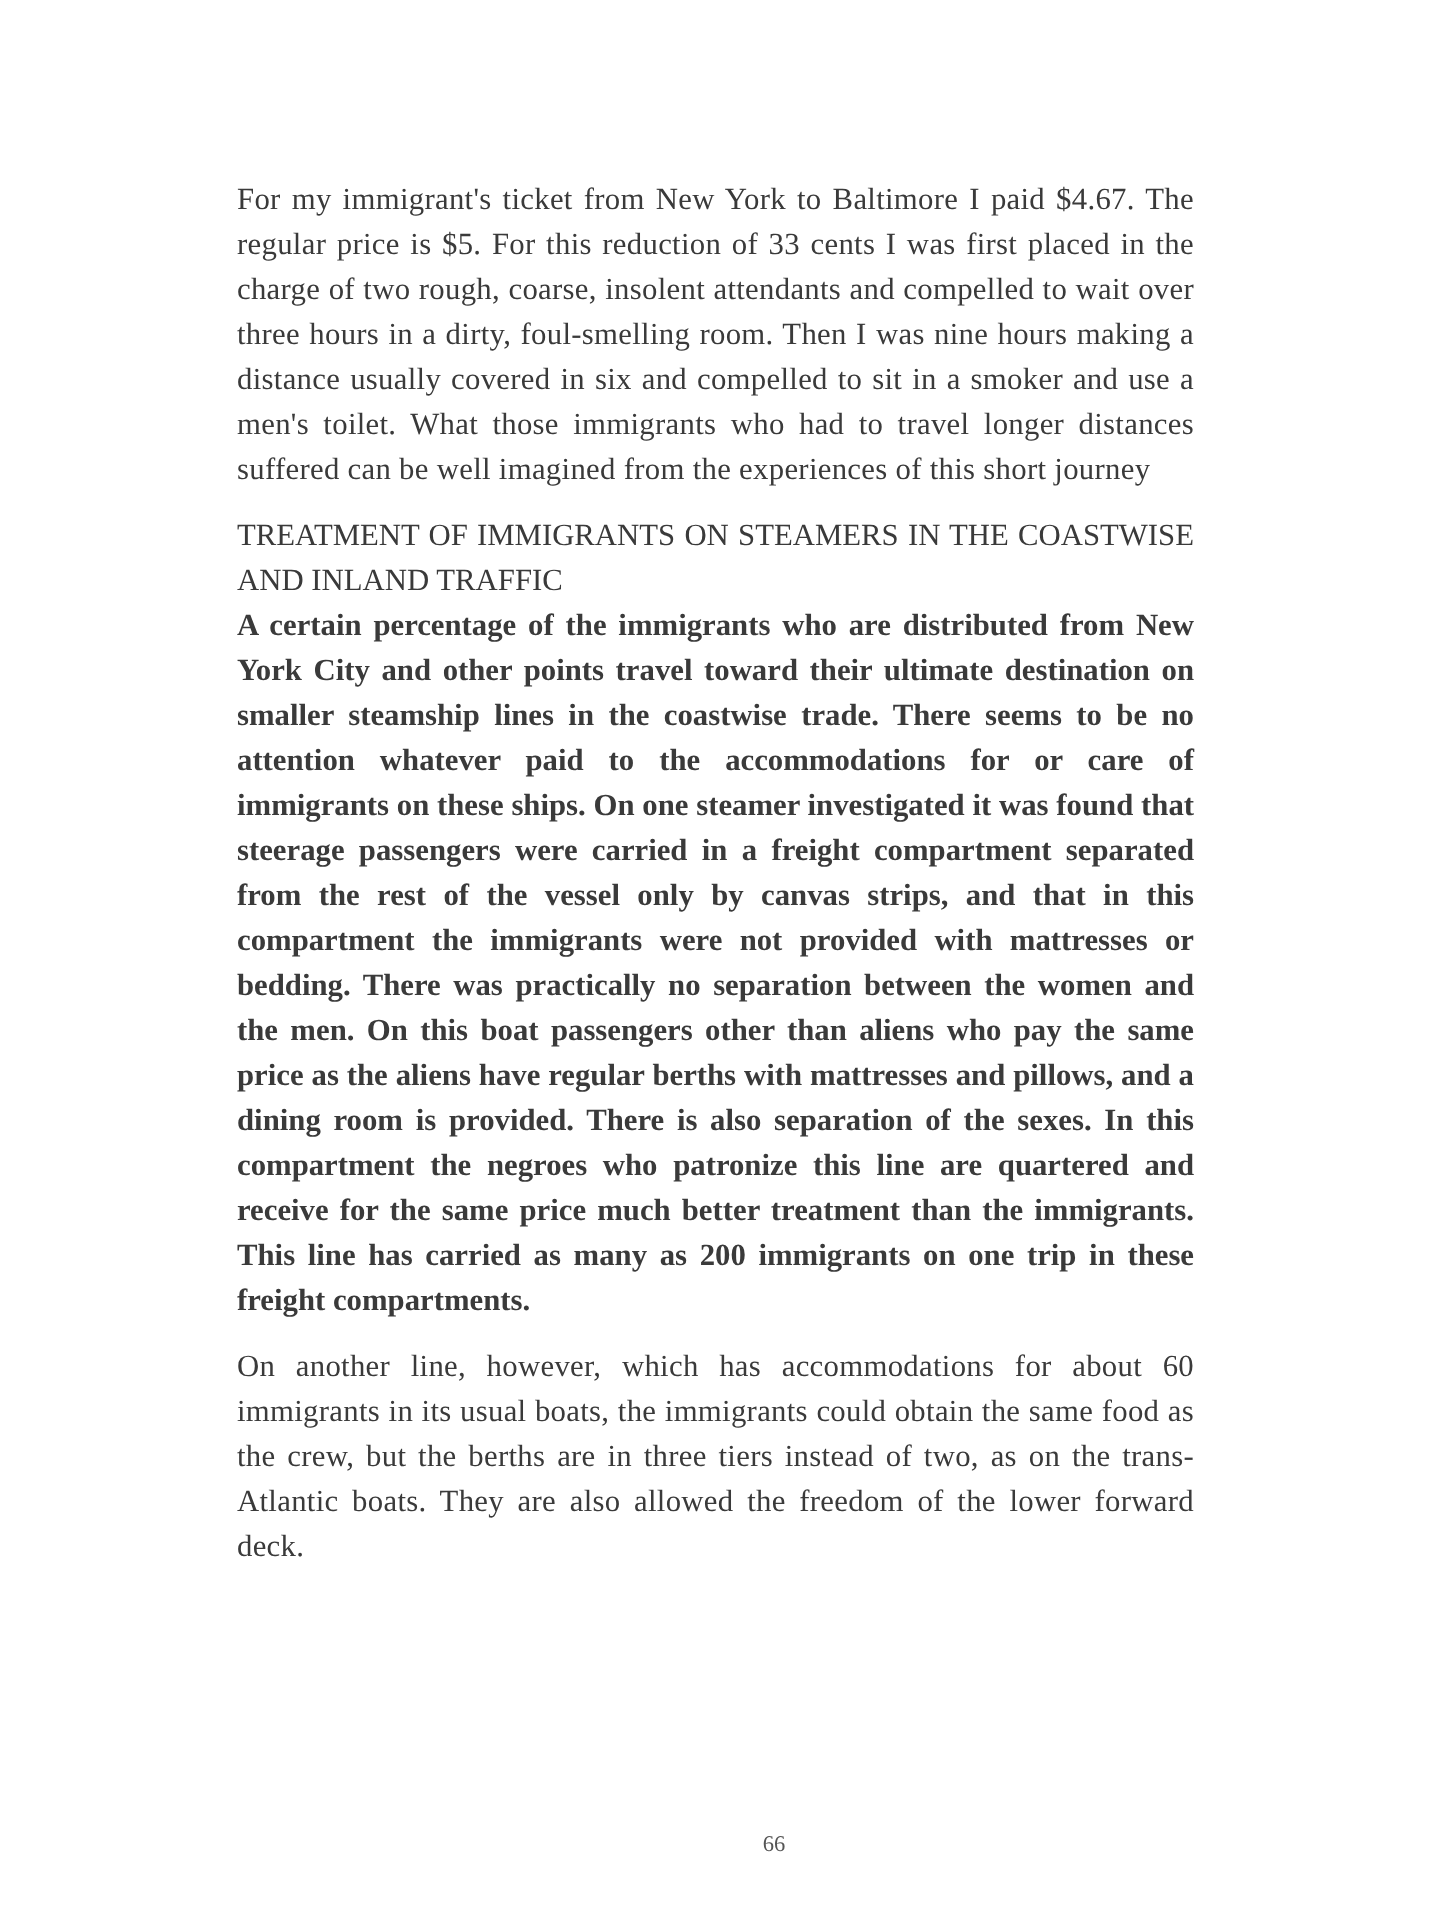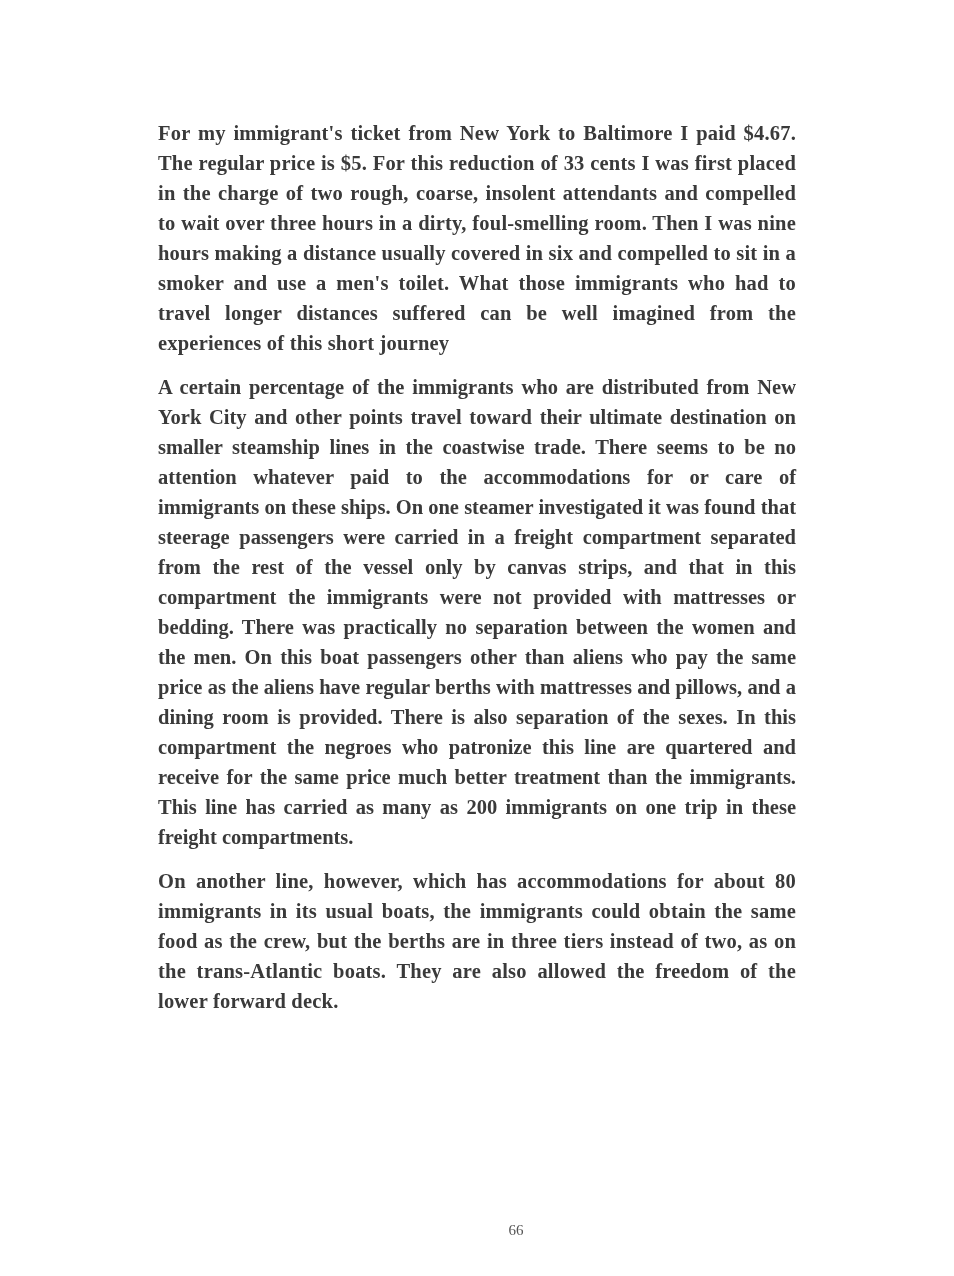"For my immigrant's ticket from" .bold { font-weight: bold -> normal }
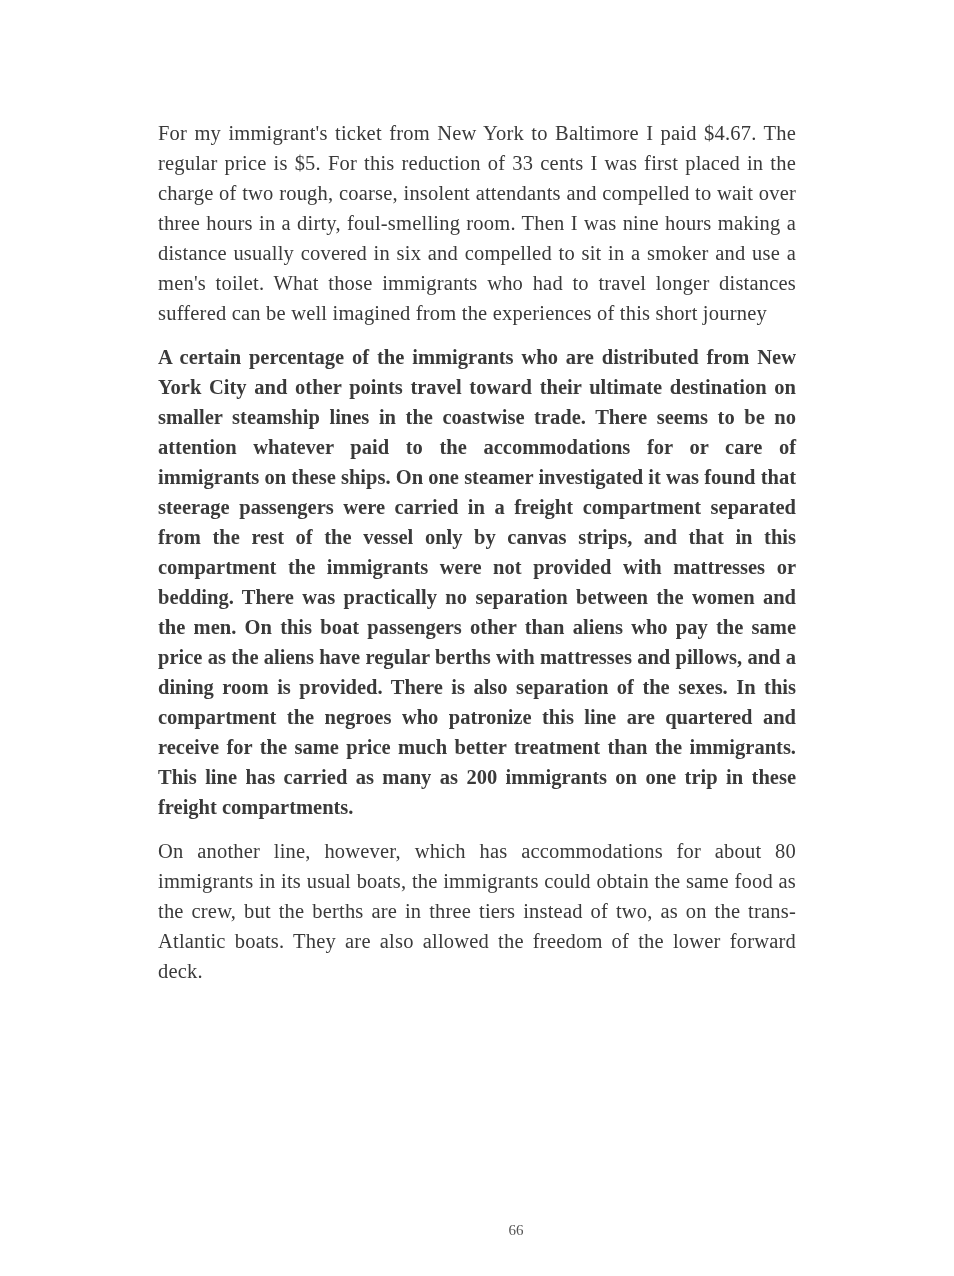"TREATMENT OF IMMIGRANTS ON STEAMERS" h2.heading { html: none -> <h2>TREATMENT OF IMMIGRANTS ON STEAMERS IN THE COASTWISE AND INLAND TRAFFIC</h2> }
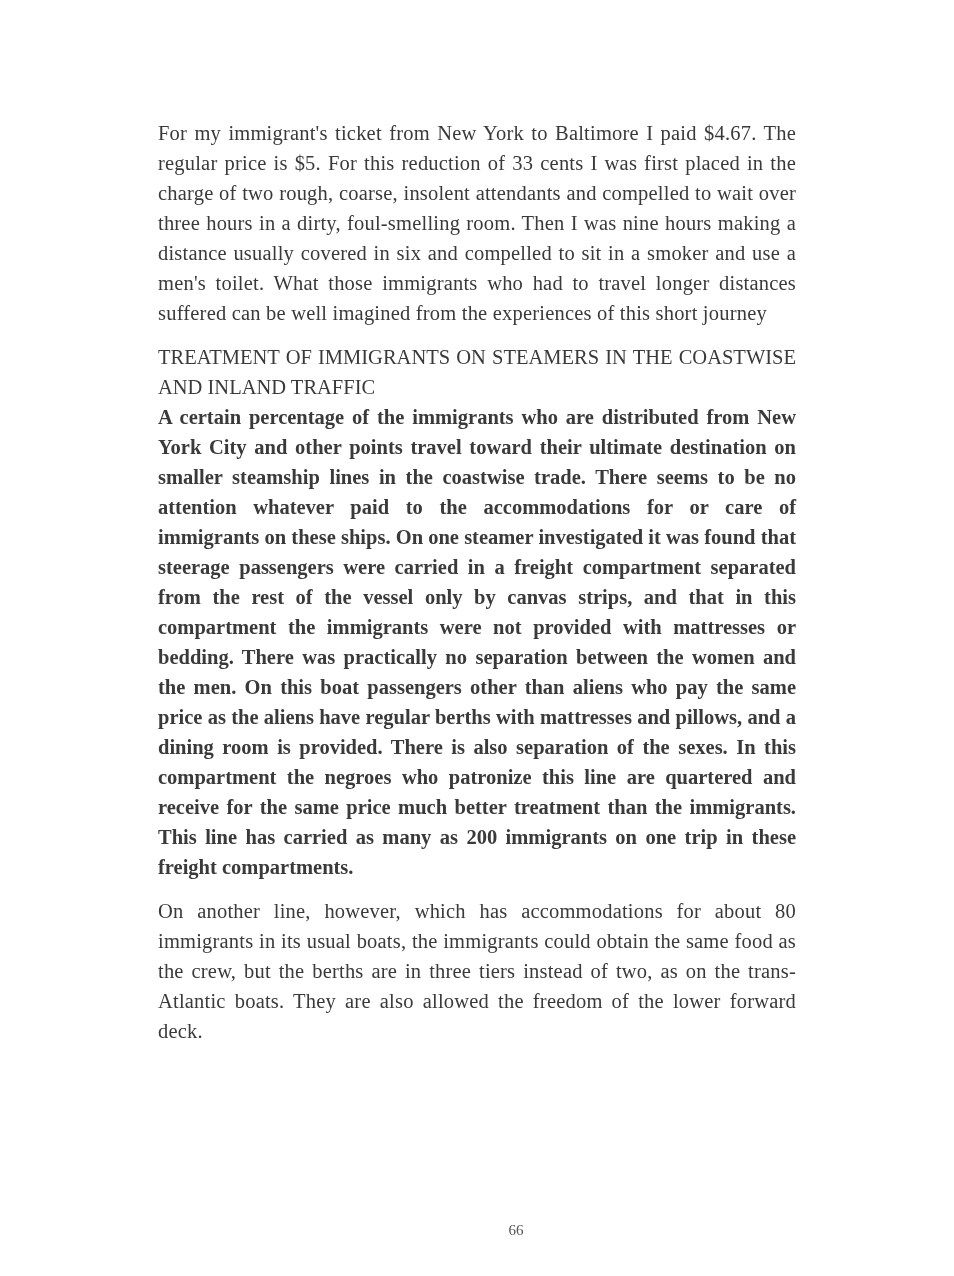"On another line, however, which" p.p { text: 80 -> 60 }
